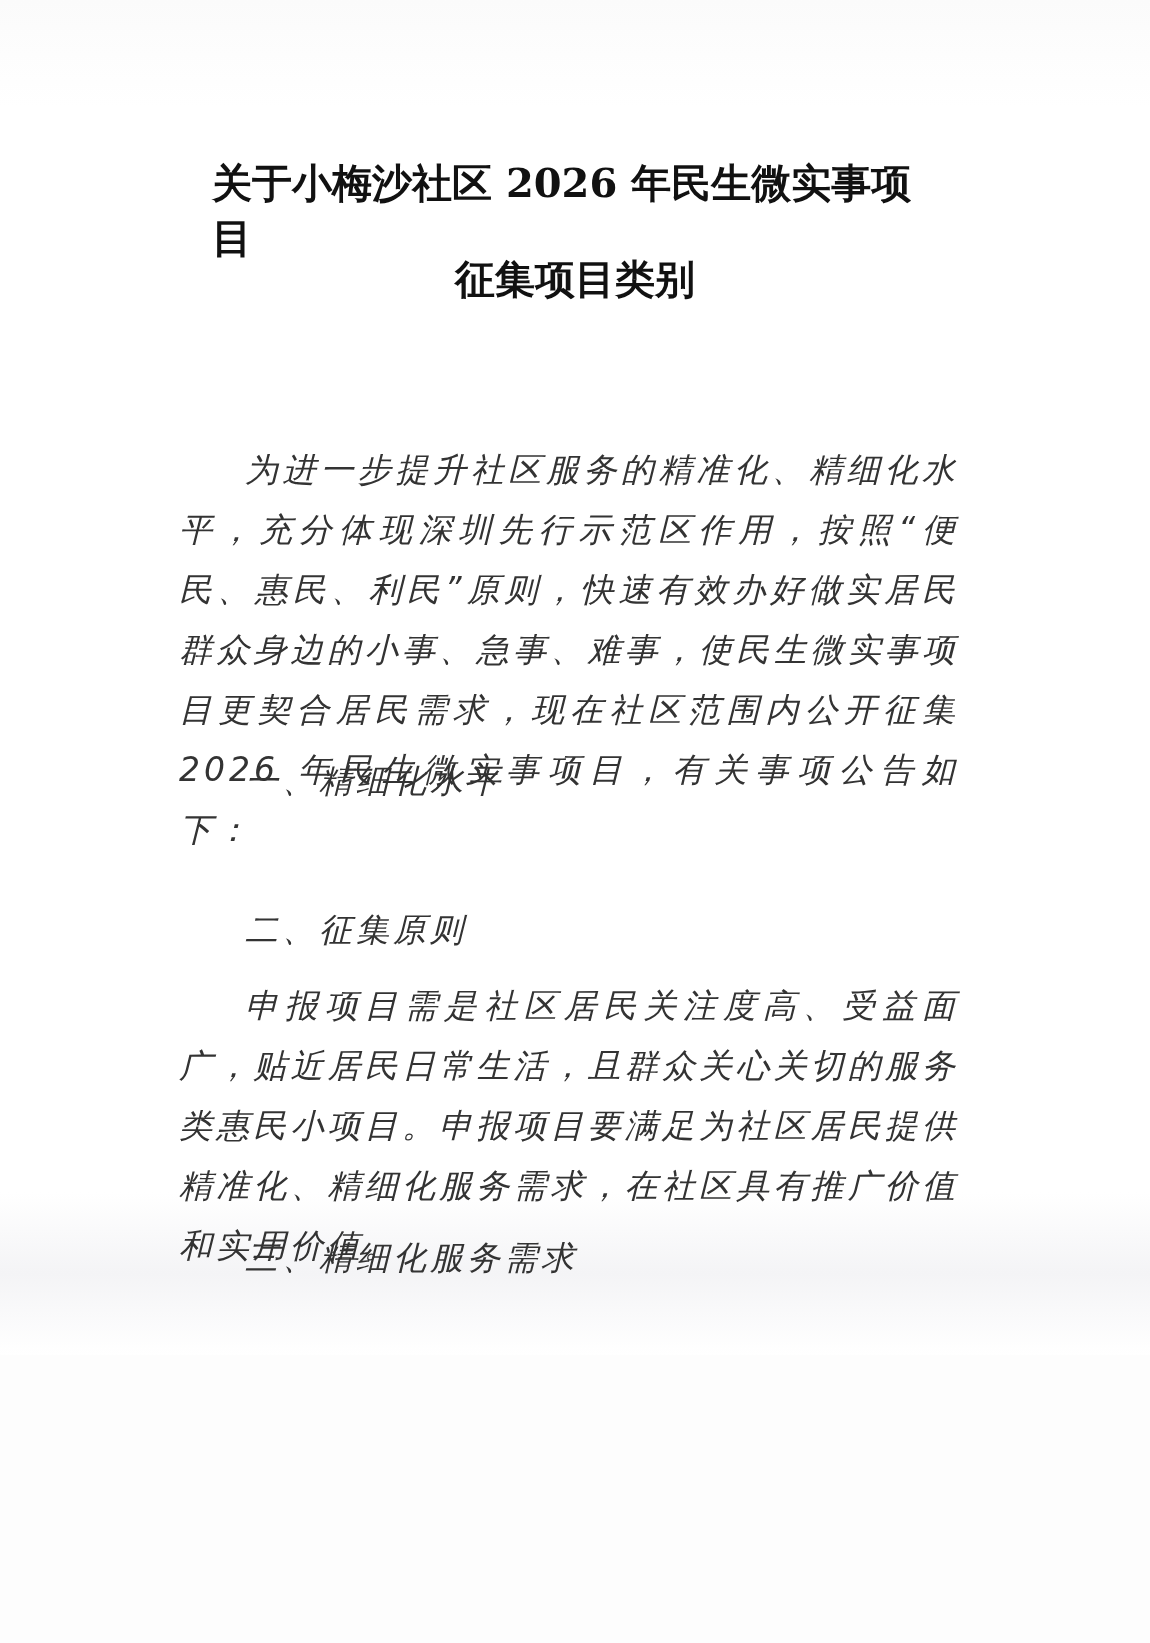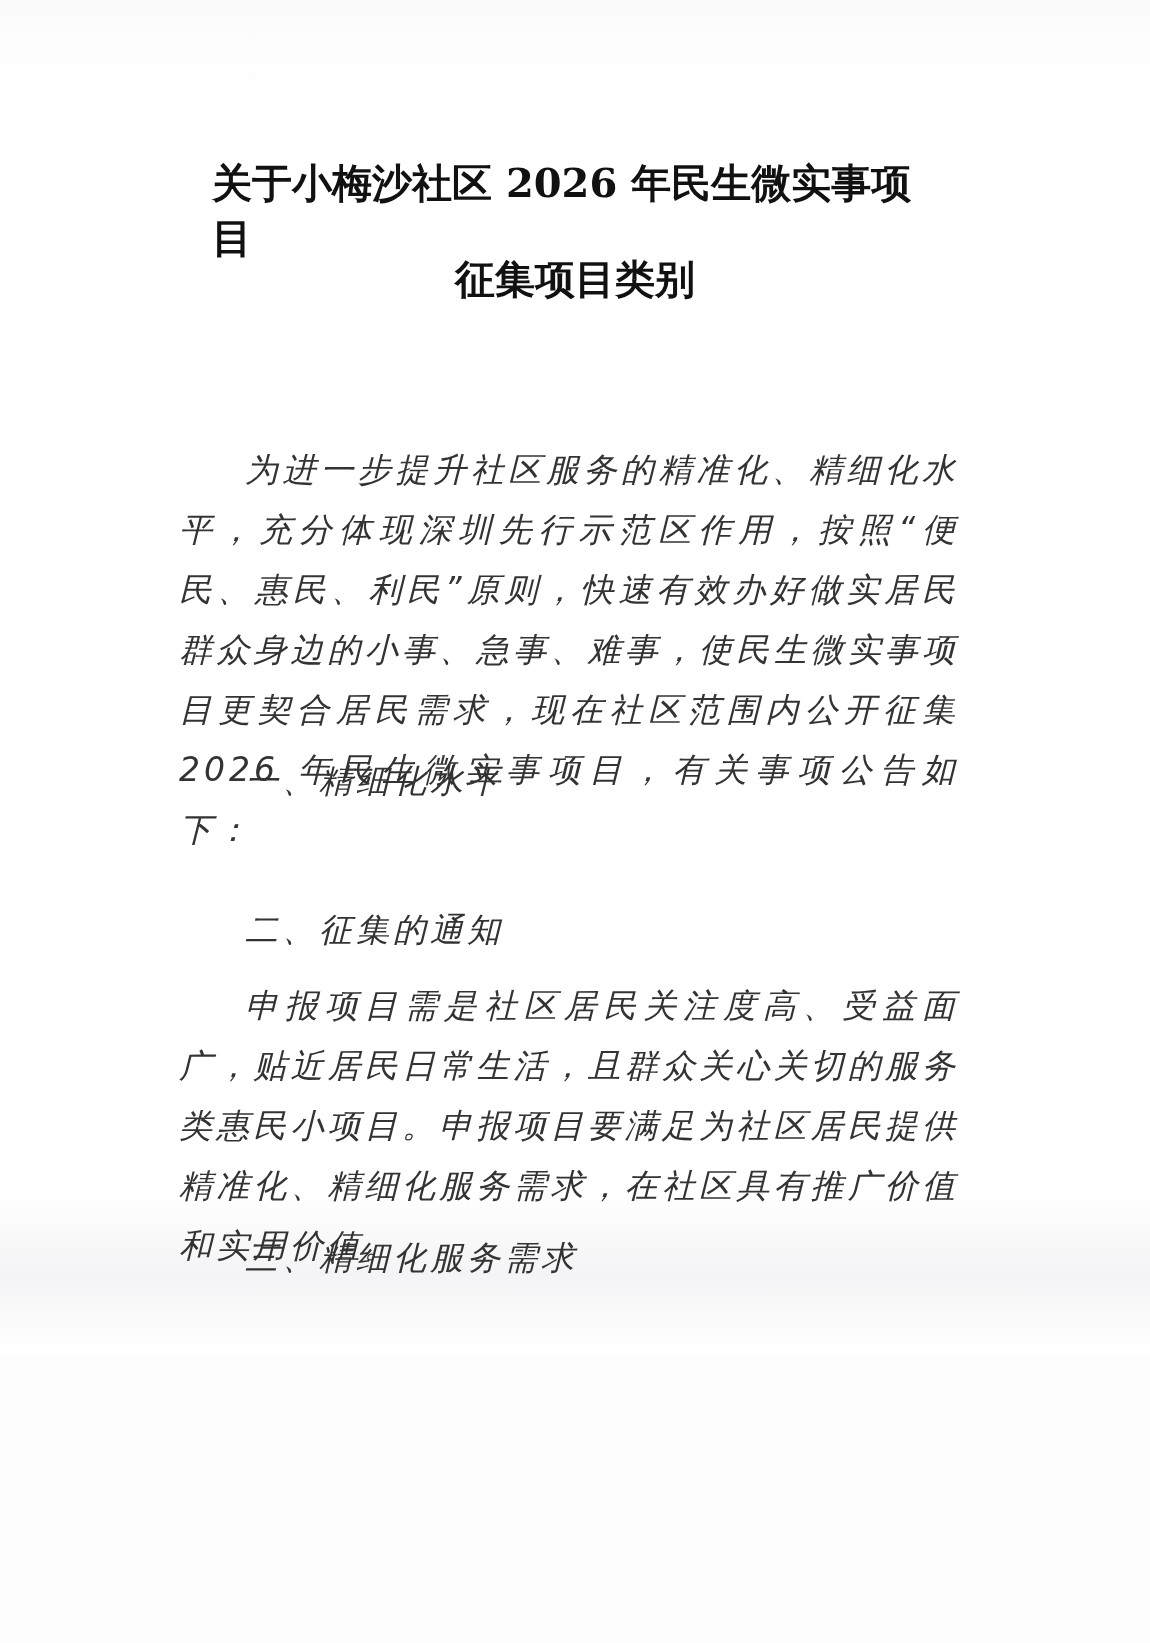"二、征集的通知" p.heading { text: 的通知 -> 原则 }
